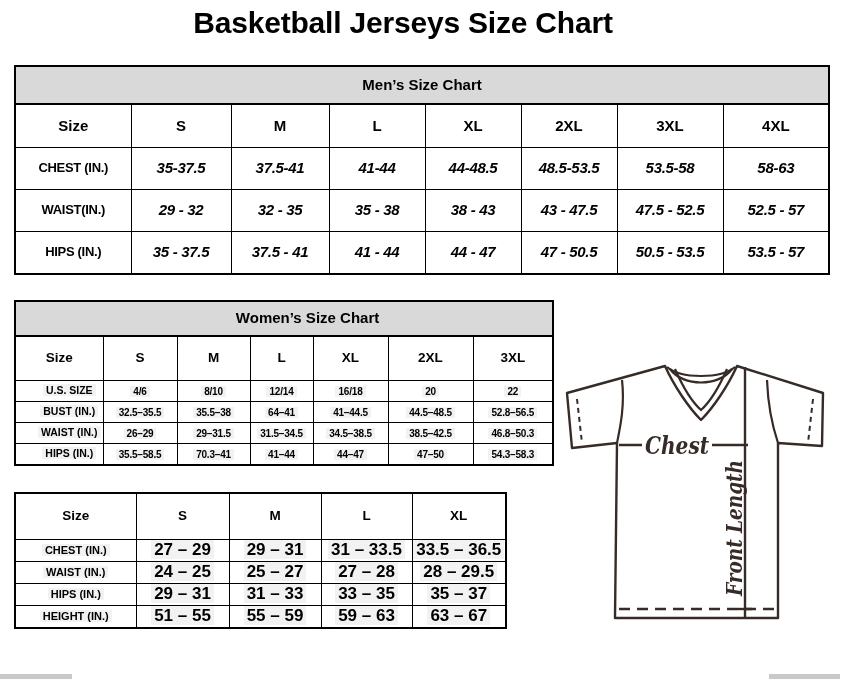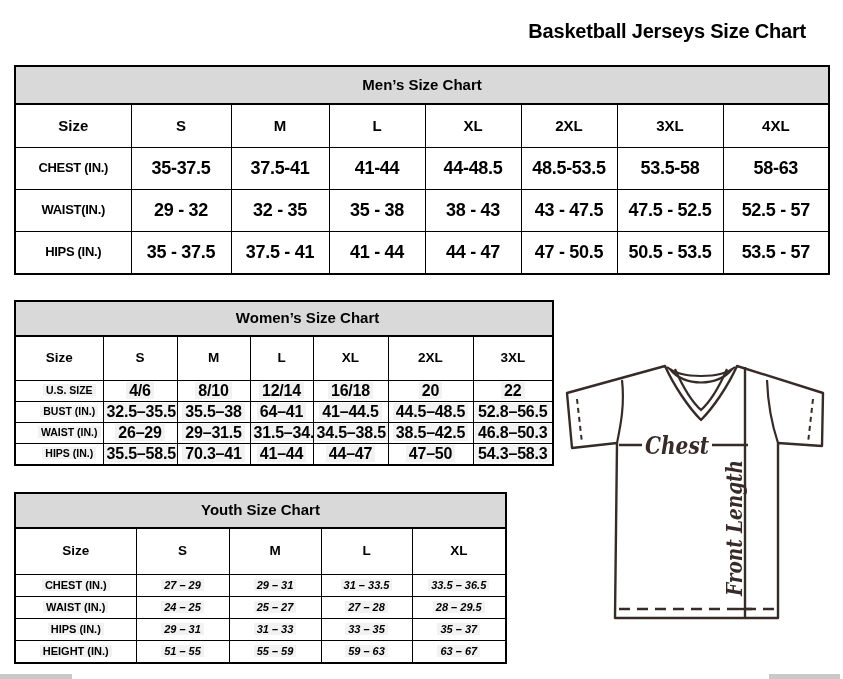"Basketball Jerseys Size Chart" .title { font-size: 20px -> 30px; text-align: right -> center; top: 20px -> 6px }
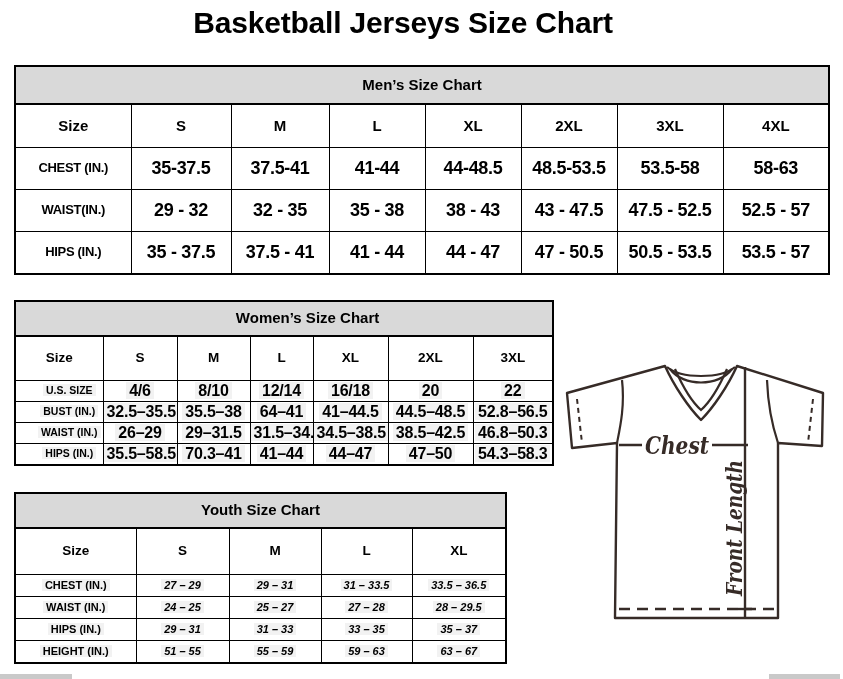"35-37.5" .t-mens tr.data-row td { font-size: 18px -> 15px; font-style: none -> italic }
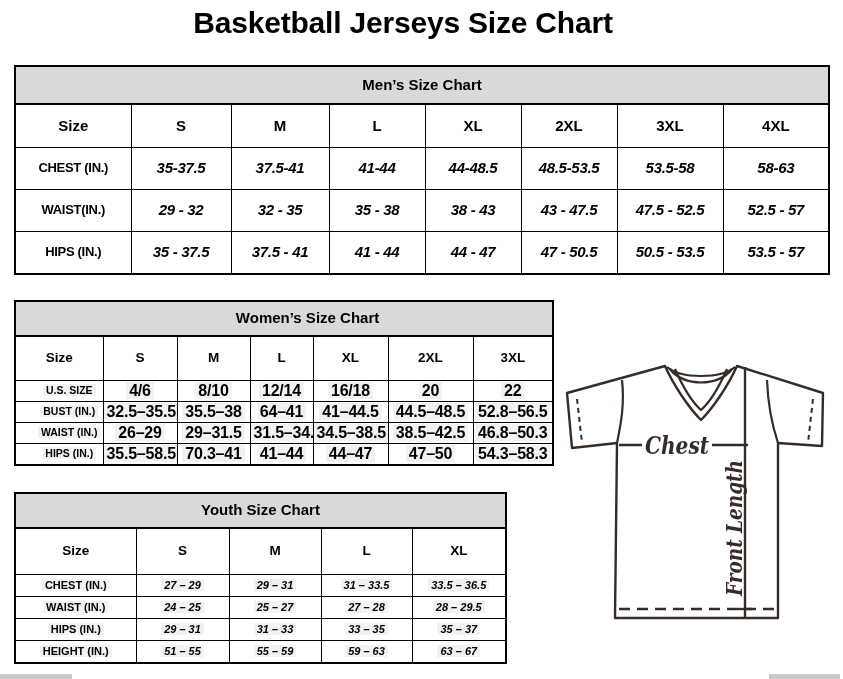"4/6" .t-womens tr.data-row td { font-size: 16px -> 10px }
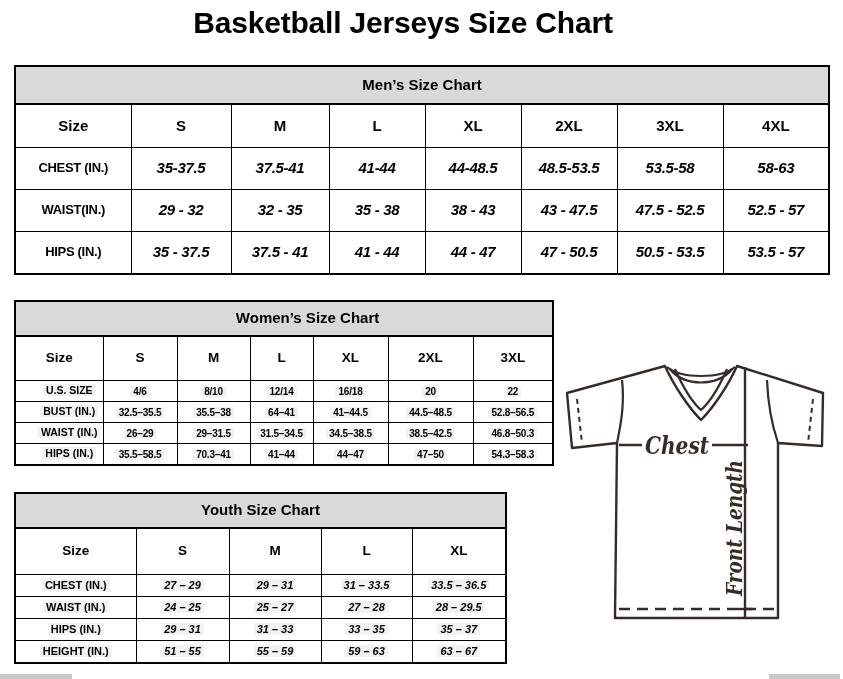"Youth Size Chart" tr { html: <tr> <td>Youth Size Chart</td> </tr> -> none }
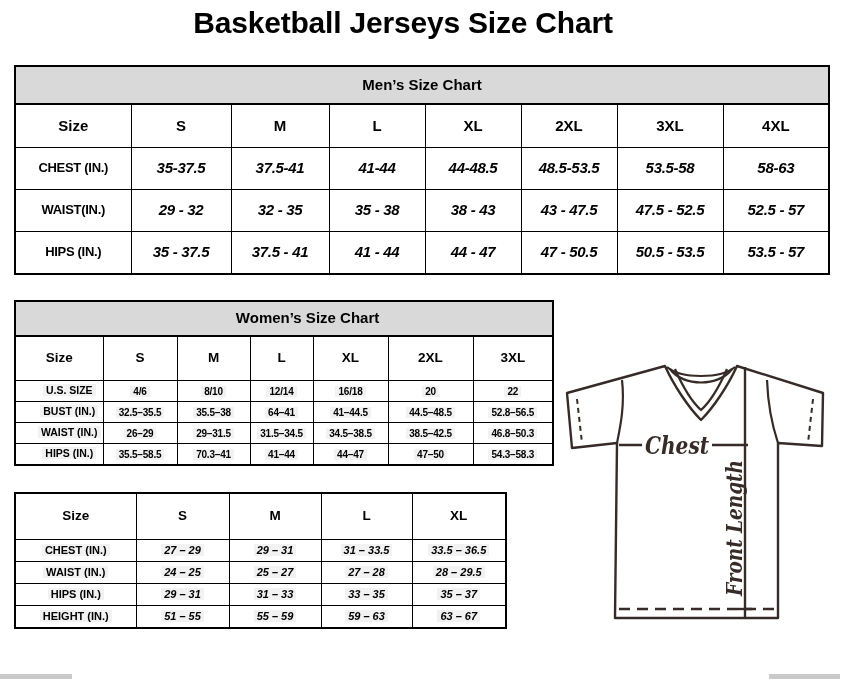"27 – 29" .t-youth tr.data-row td { font-size: 11px -> 17px; font-style: italic -> none }
